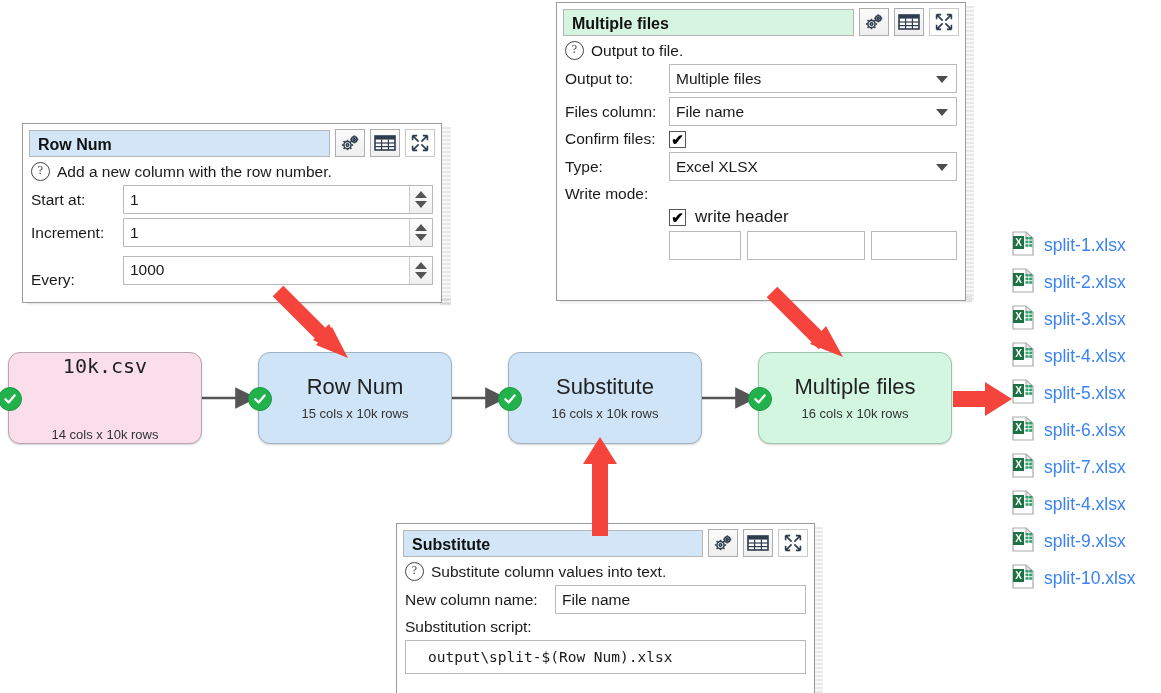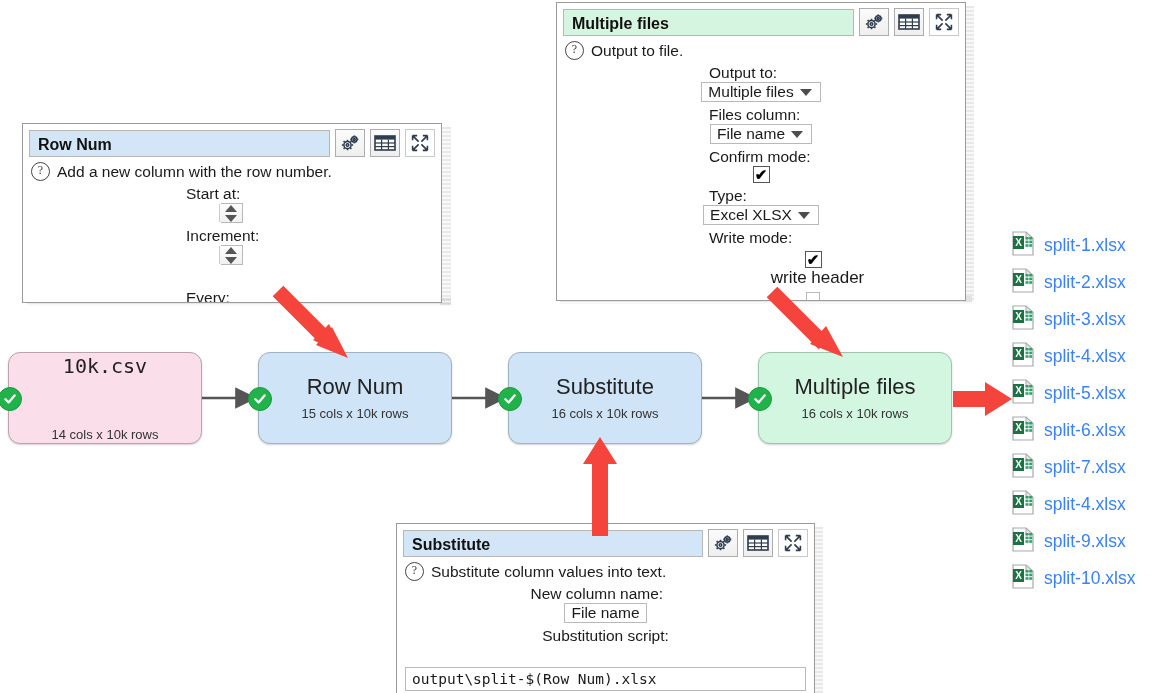"Output to:" .row { flex-direction: column -> none }
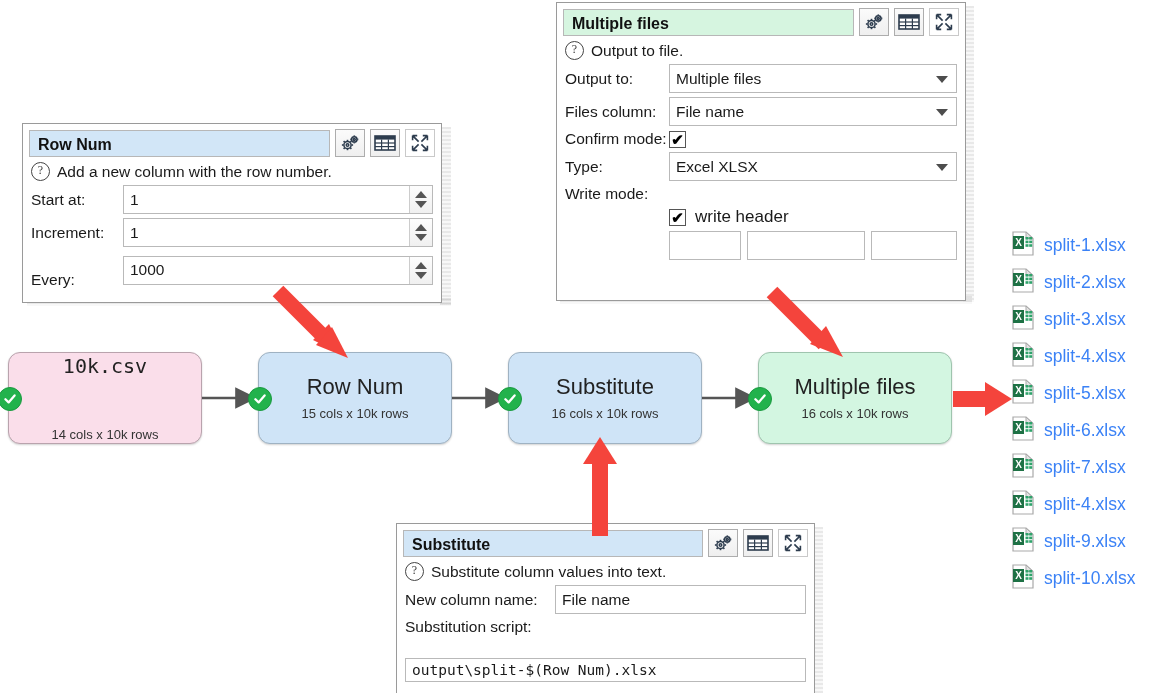"Confirm mode:" span.lbl { text: mode -> files }
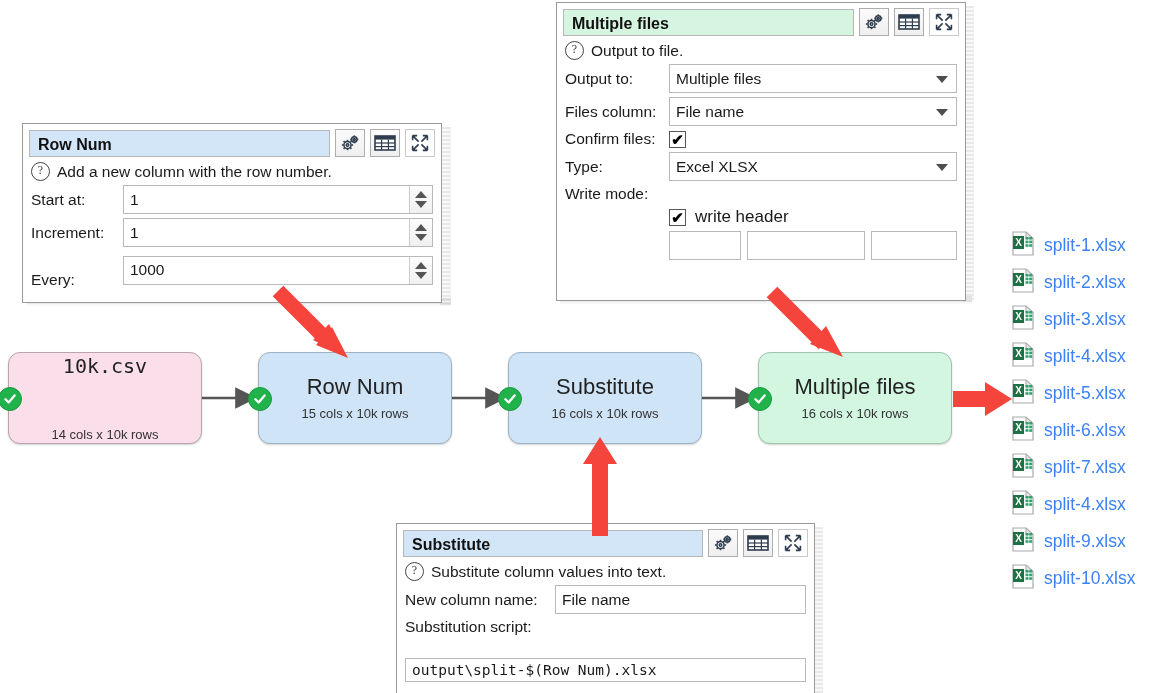"output\split-$(Row Num).xlsx" .script { height: 24px -> 34px; margin: 20px 8px -> 2px 8px; padding: 0 6px -> 0 22px }
